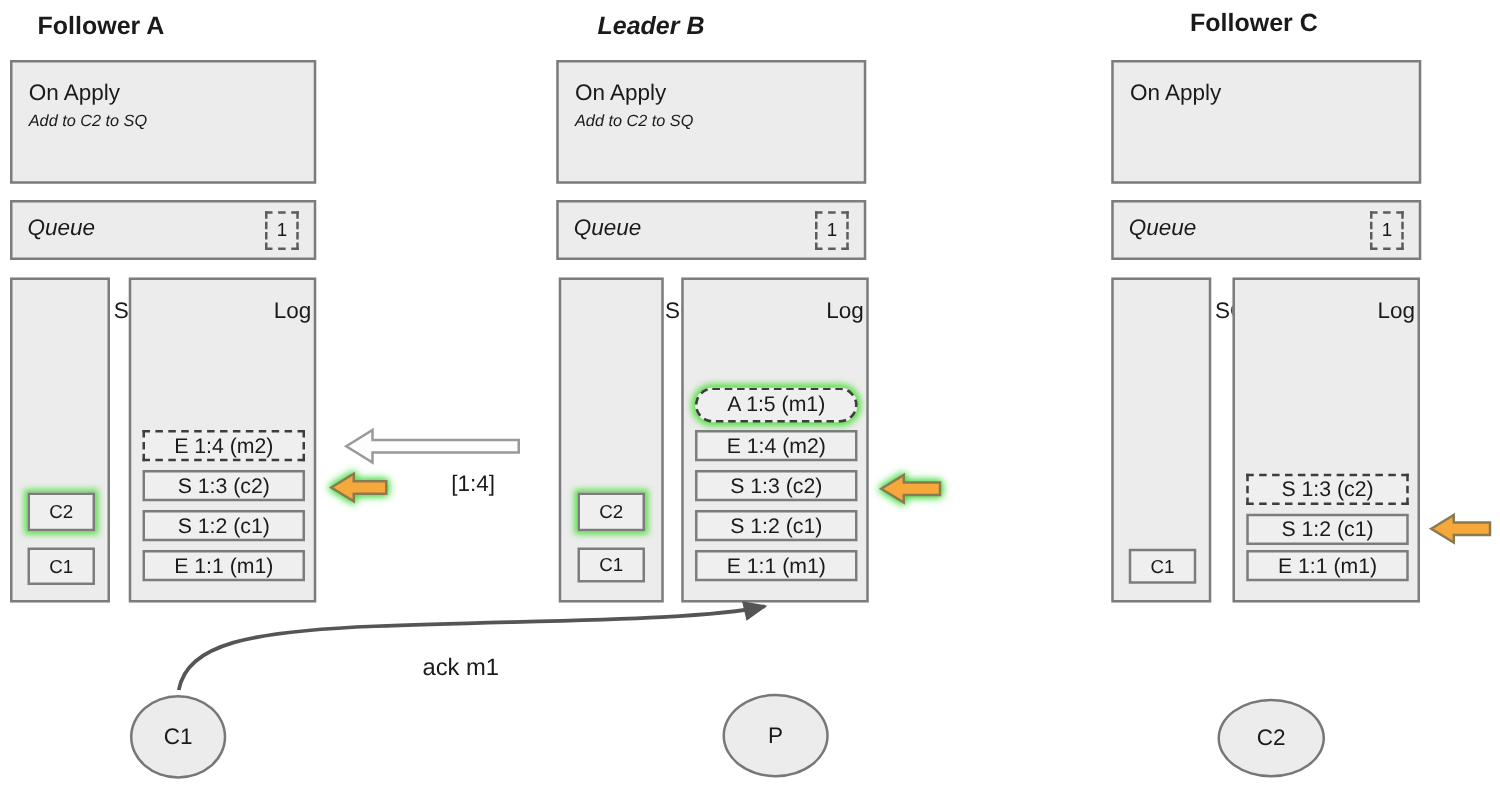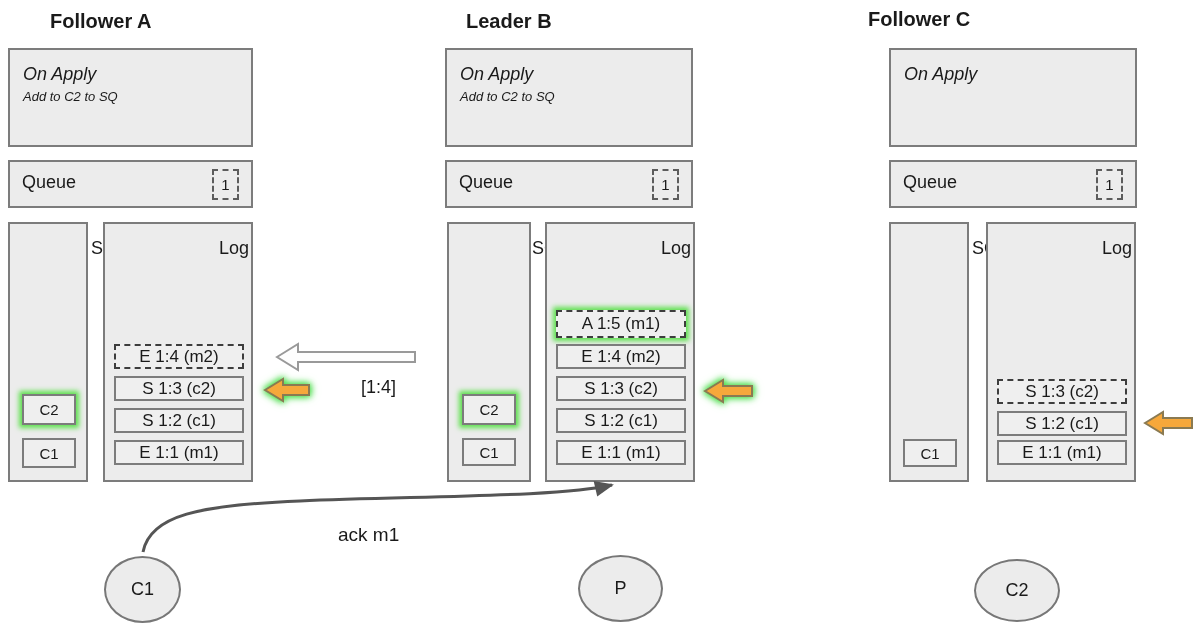"Follower A" div.node-title { margin-left: 20px -> none }
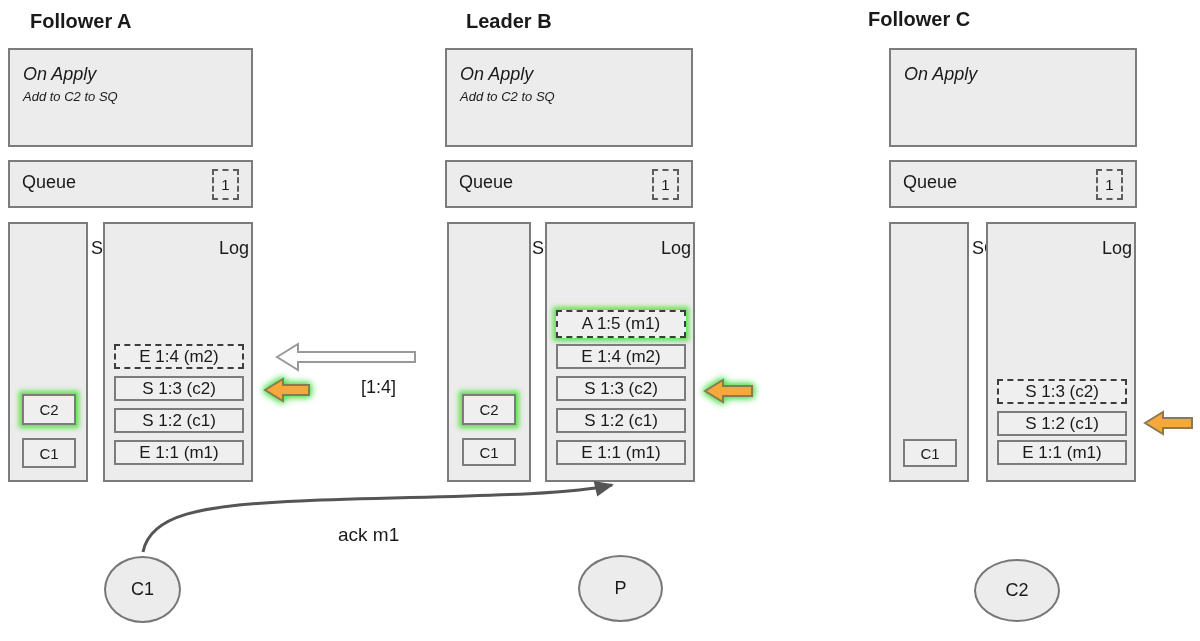"Leader B" div.node-title { font-style: none -> italic; left: 466px -> 478px }
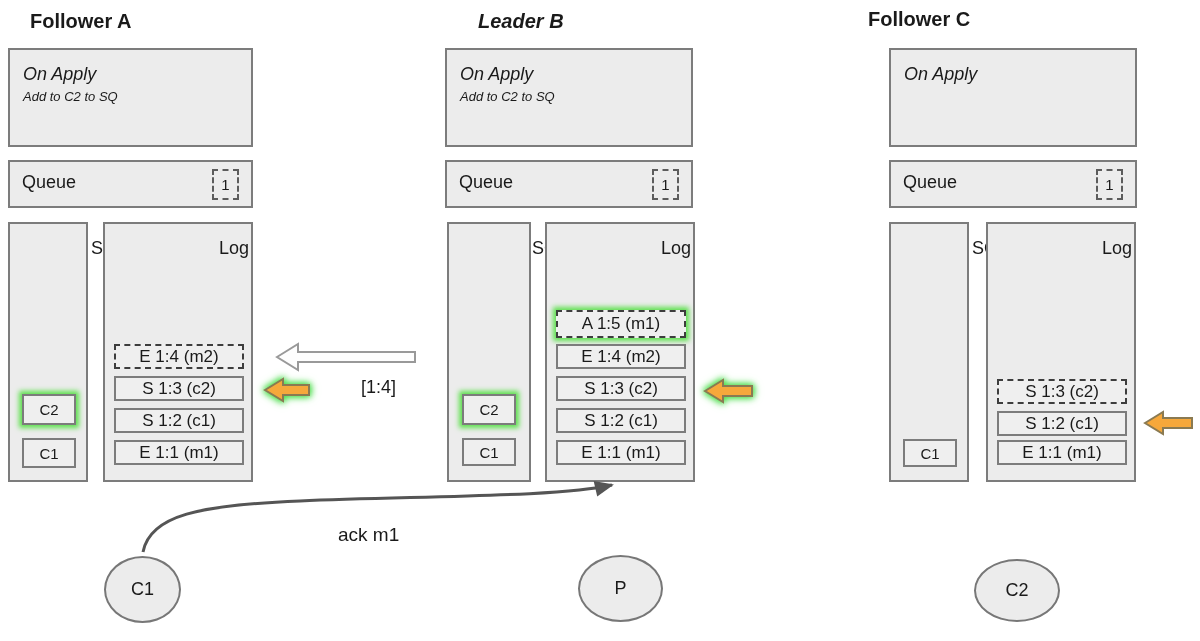"Follower C" div.node-title { left: 868px -> 952px }
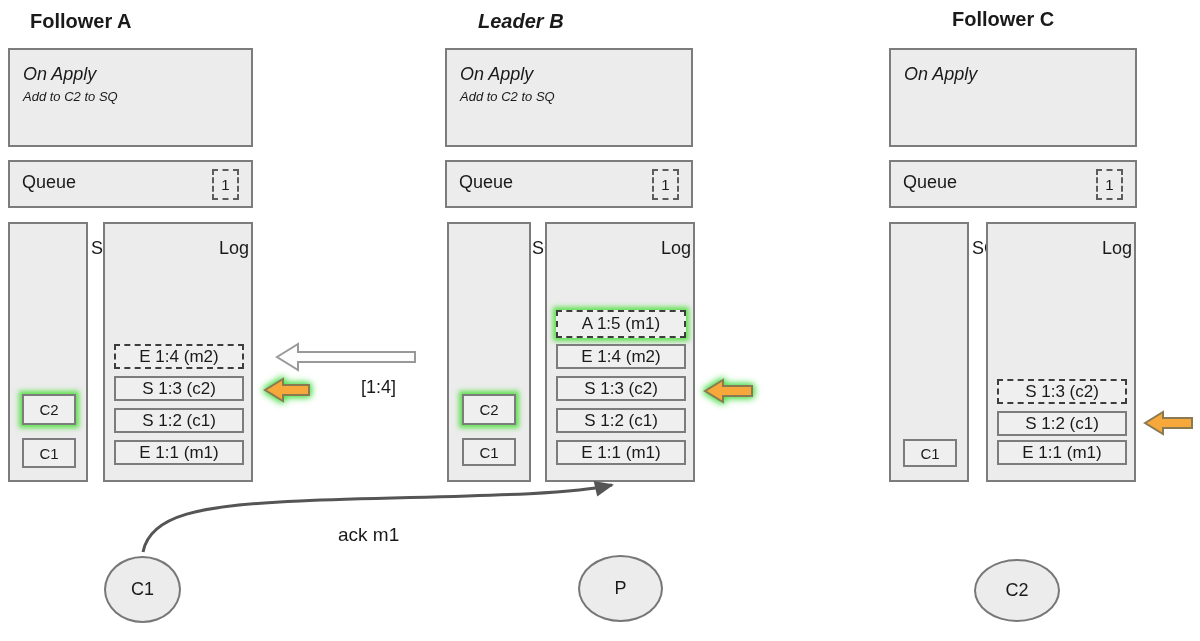"On Apply" .onapply-line1 { font-style: italic -> none }
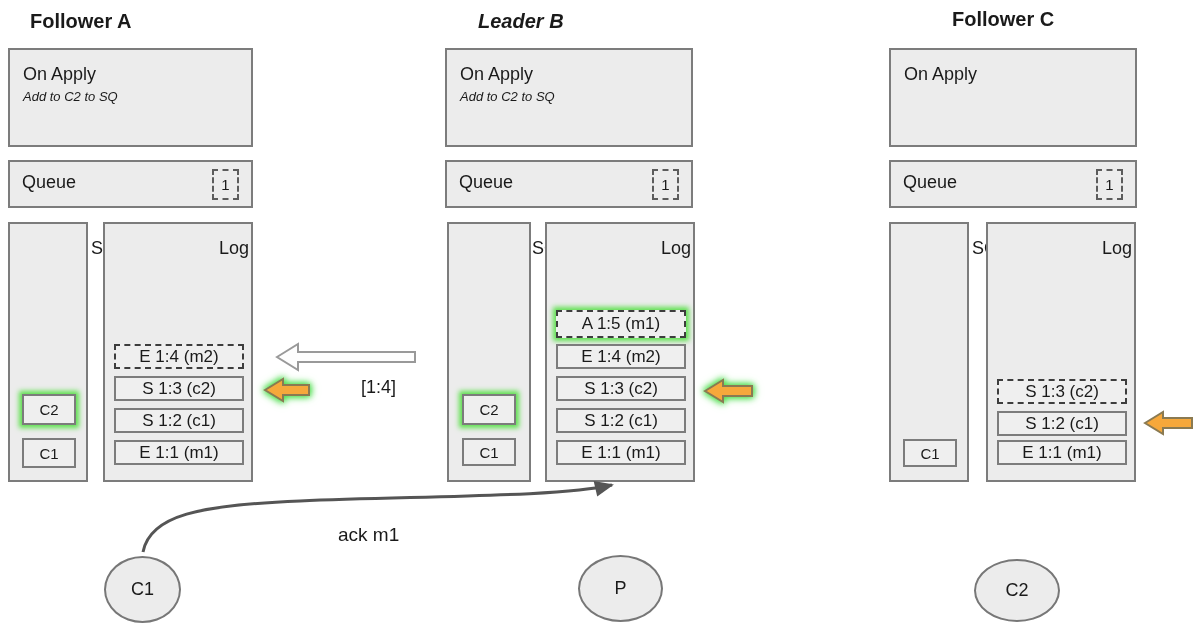"Queue" .queue-label { font-style: none -> italic }
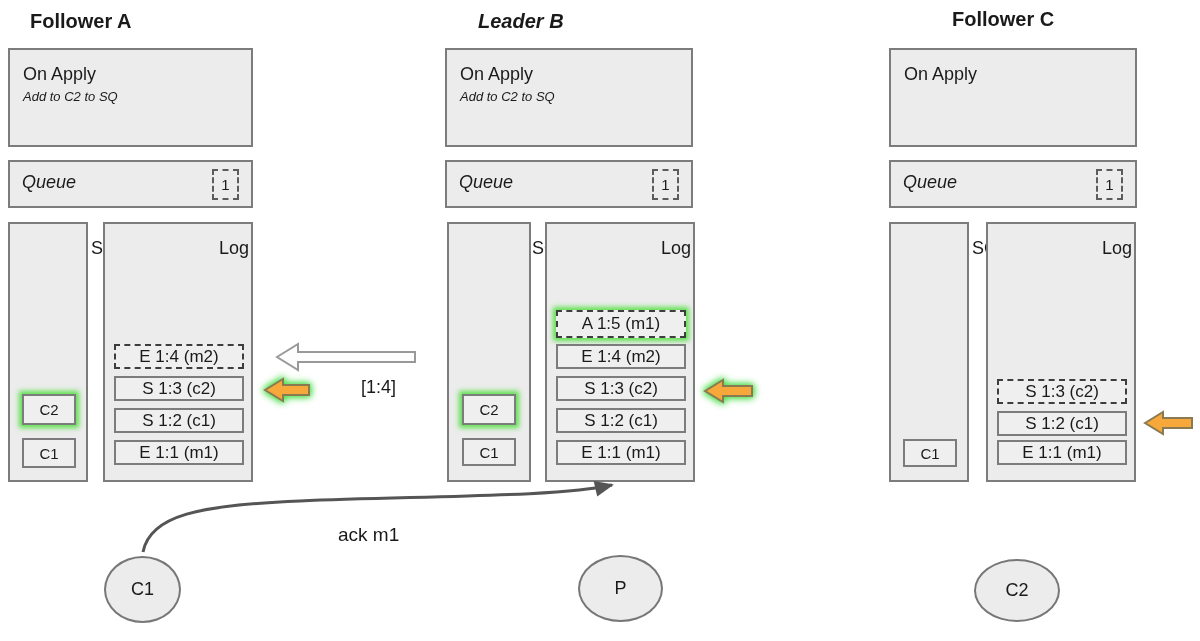"A 1:5 (m1)" div.entry { border-radius: none -> 14px }
